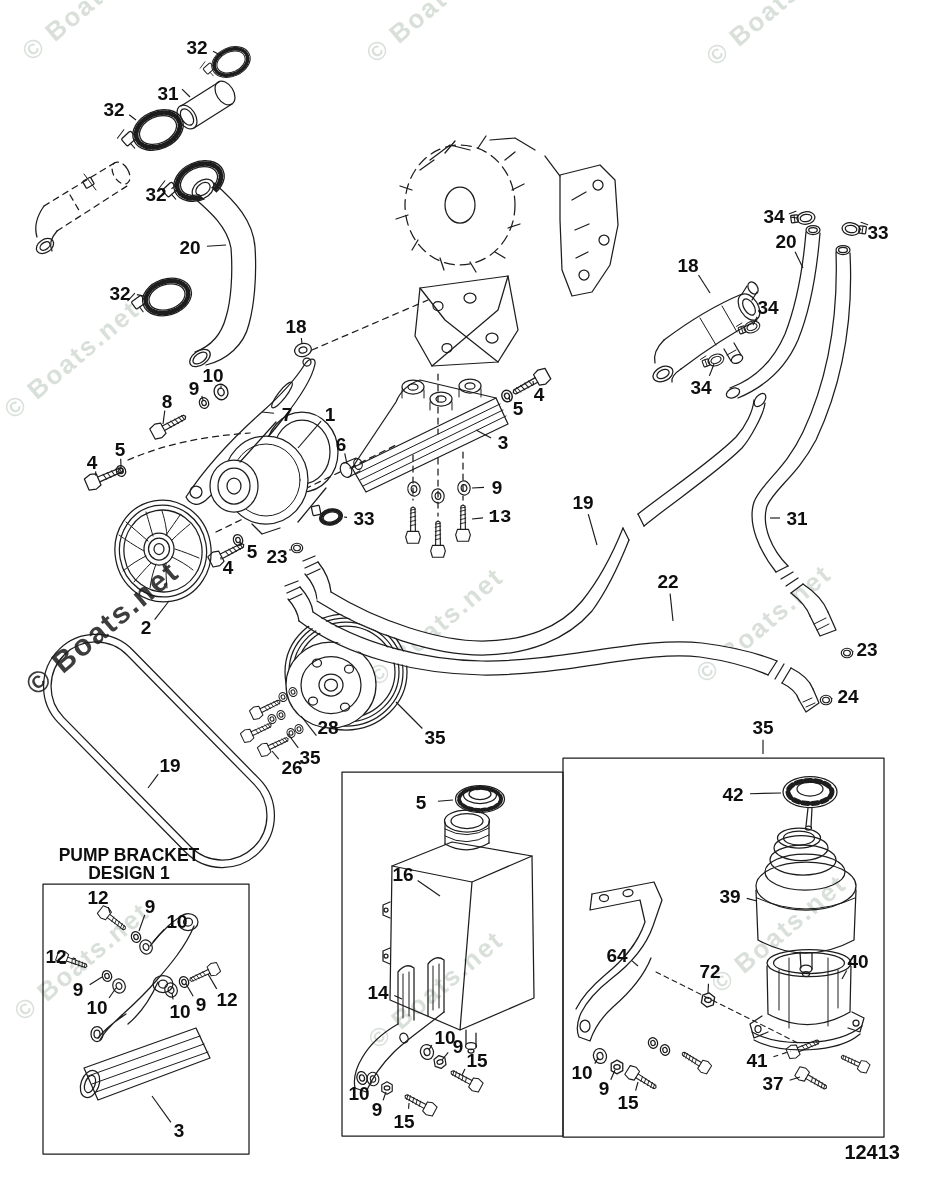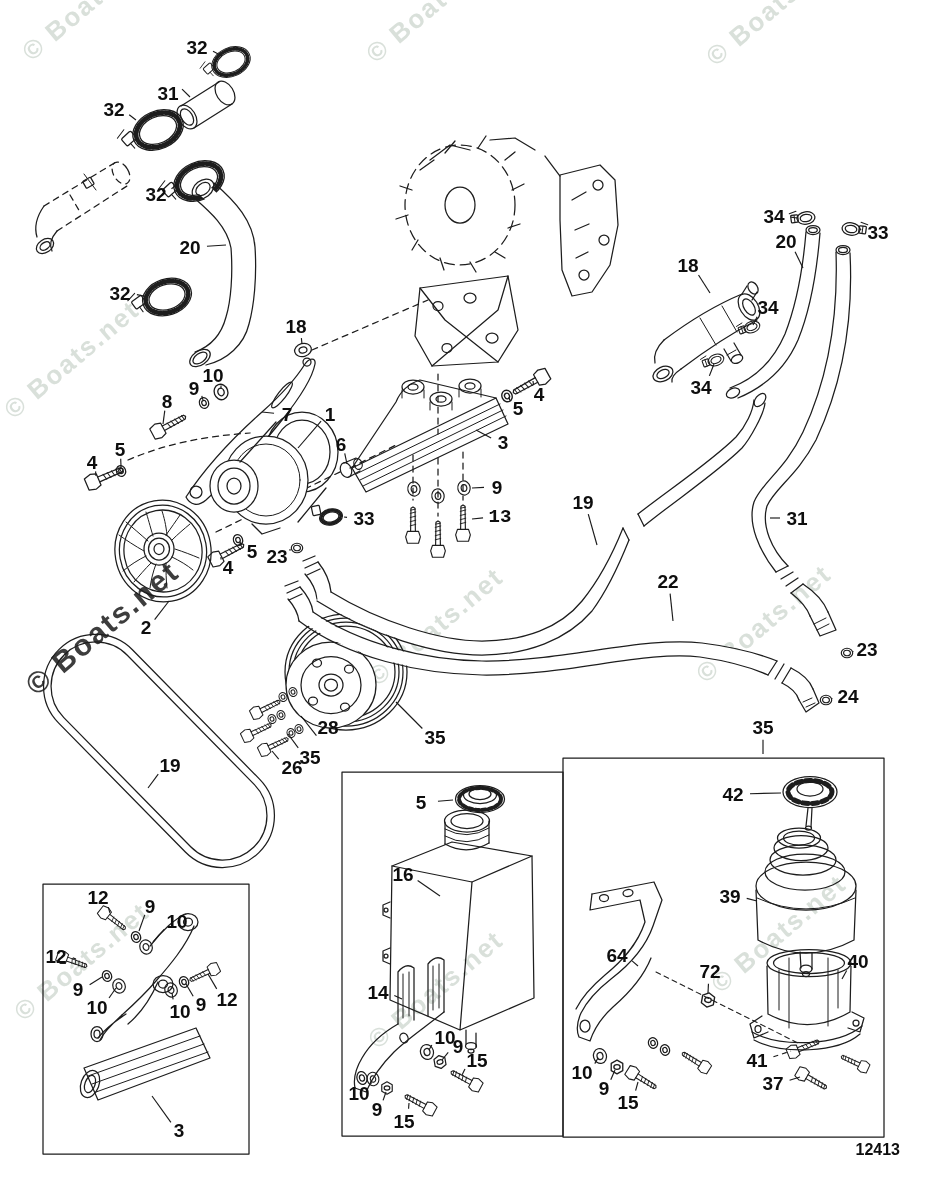"PUMP BRACKET" div.inset-title { html: none -> <div> <div>PUMP BRACKET</div> <div>DESIGN 1</div> </div> }
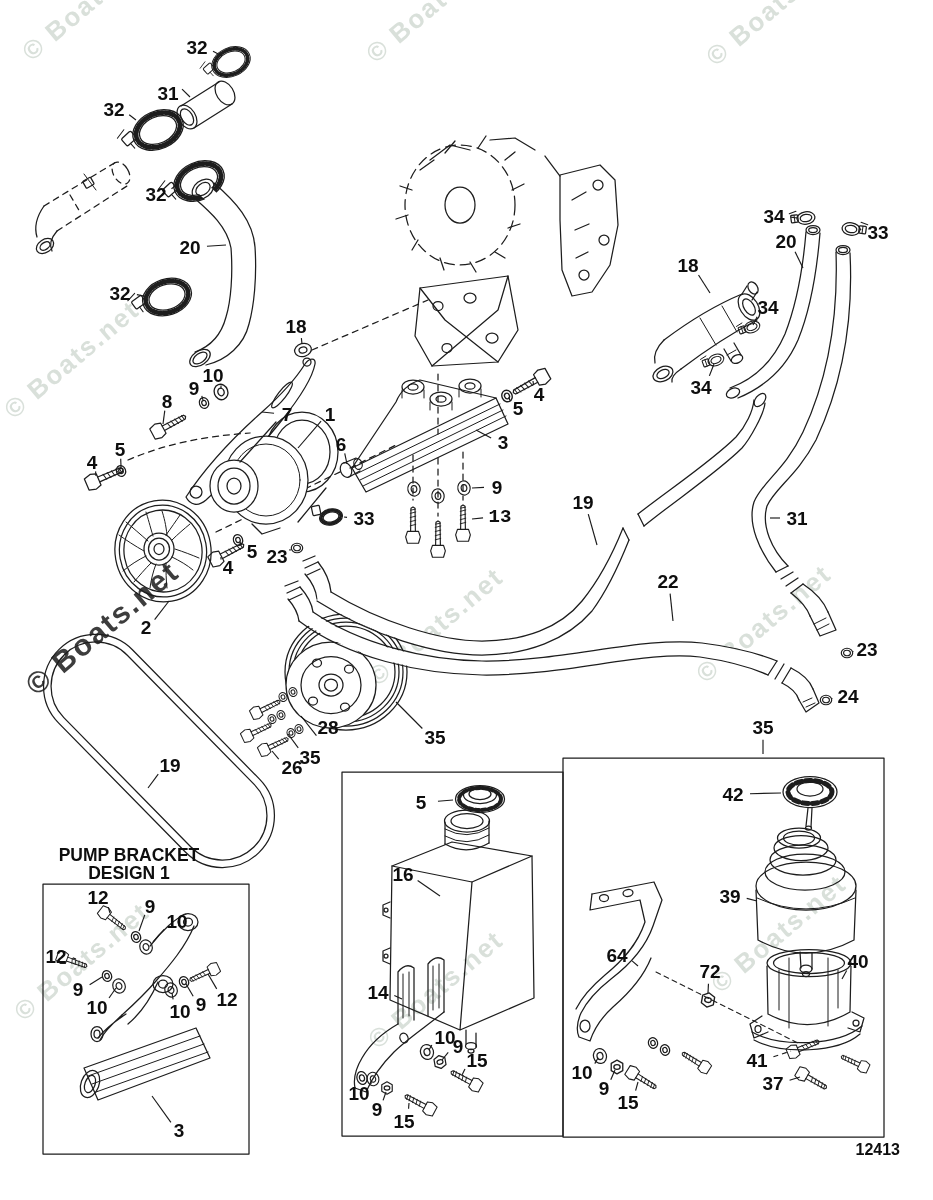"12413" .fig-num { font-size: 16px -> 20px }
